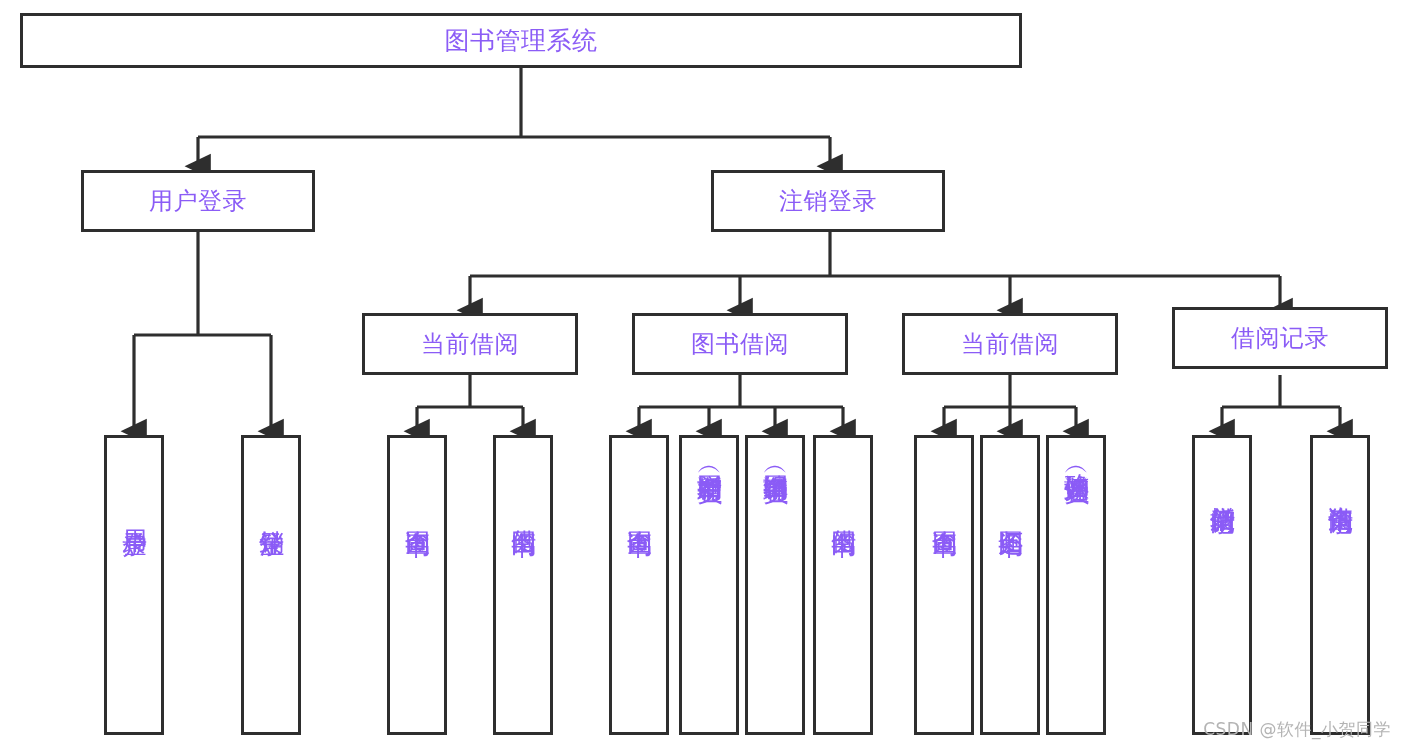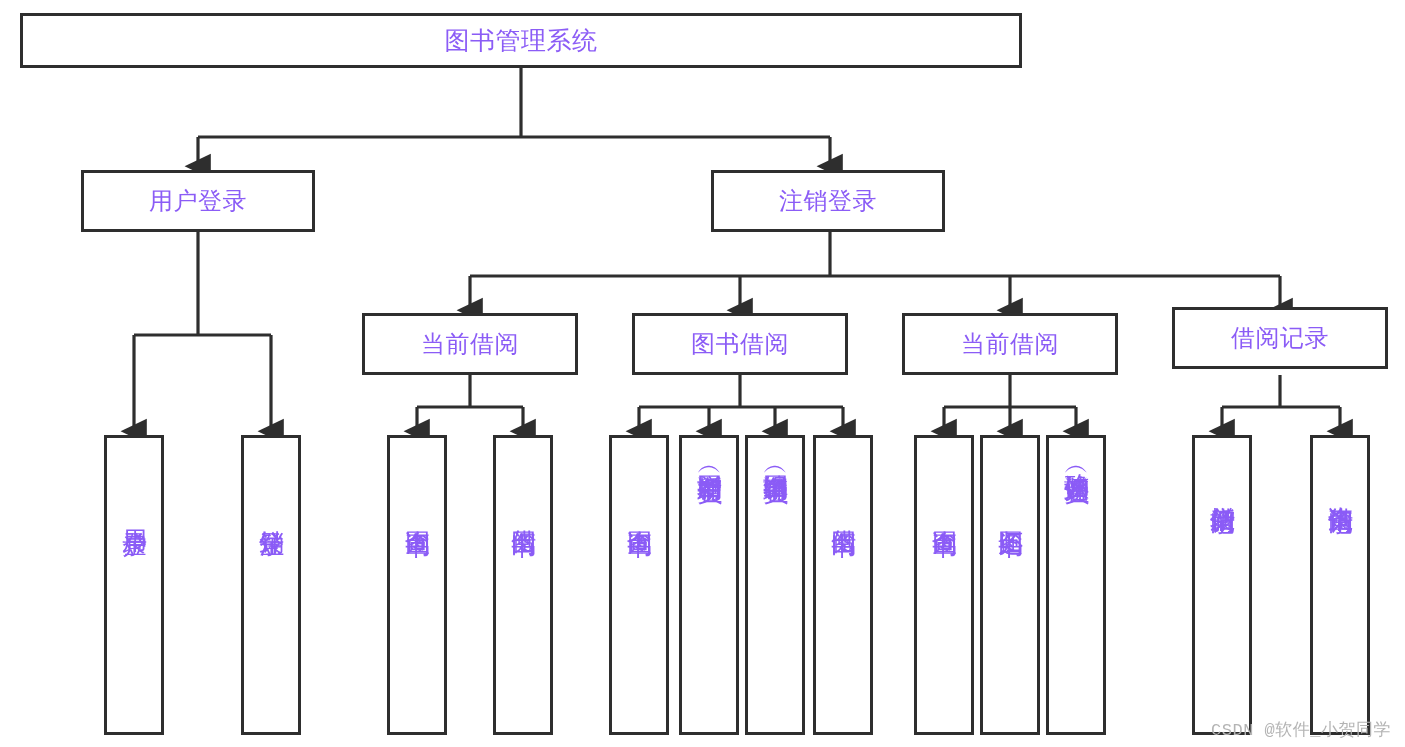"CSDN @软件_小贺同学" #watermark { font-family: Liberation Mono, monospace -> none }
